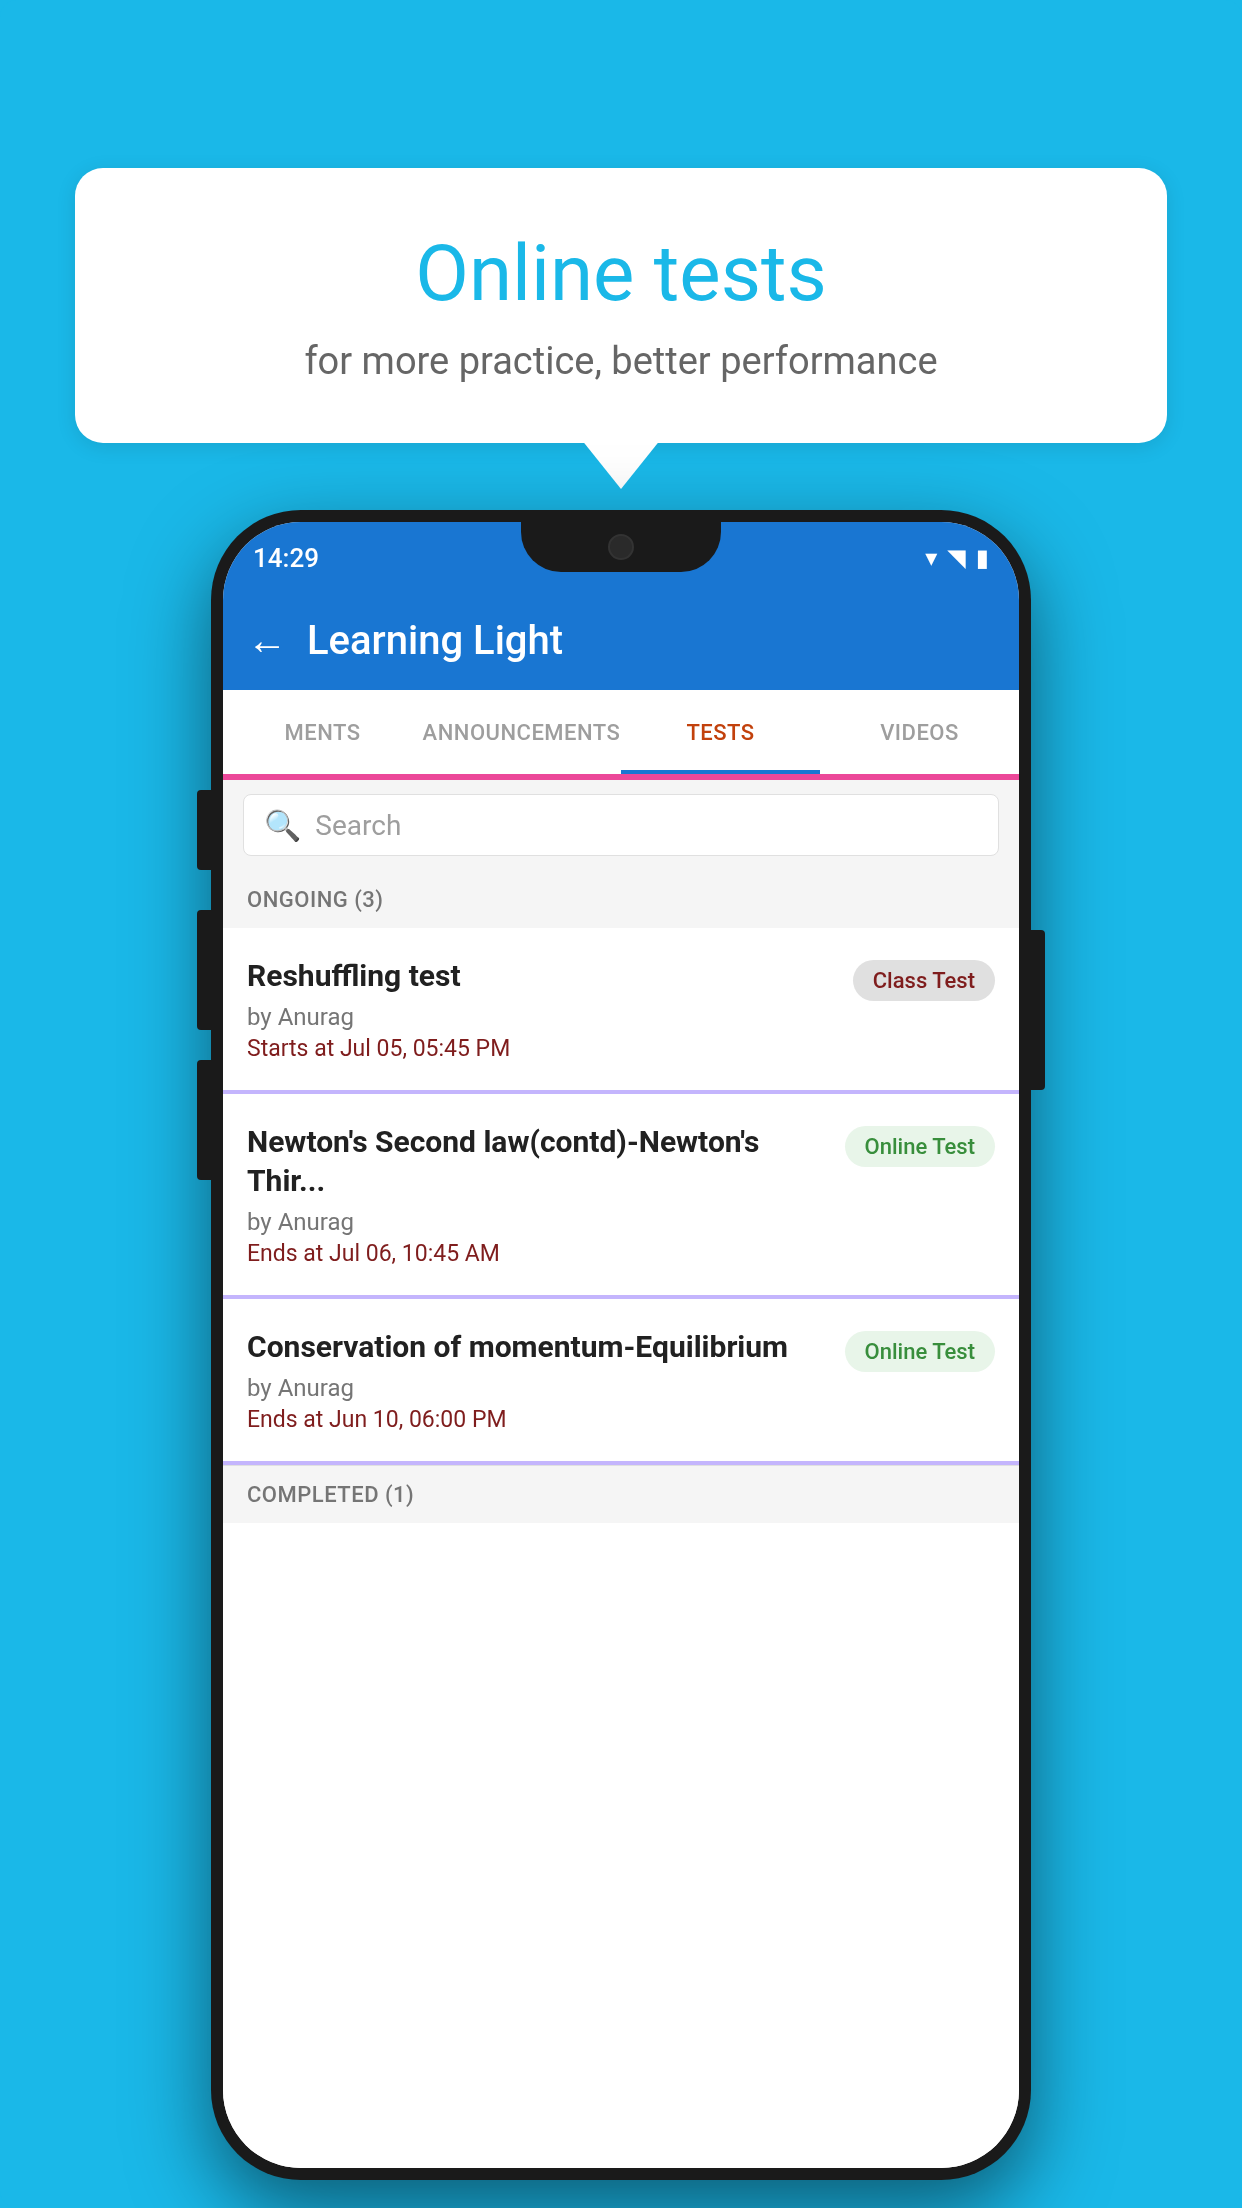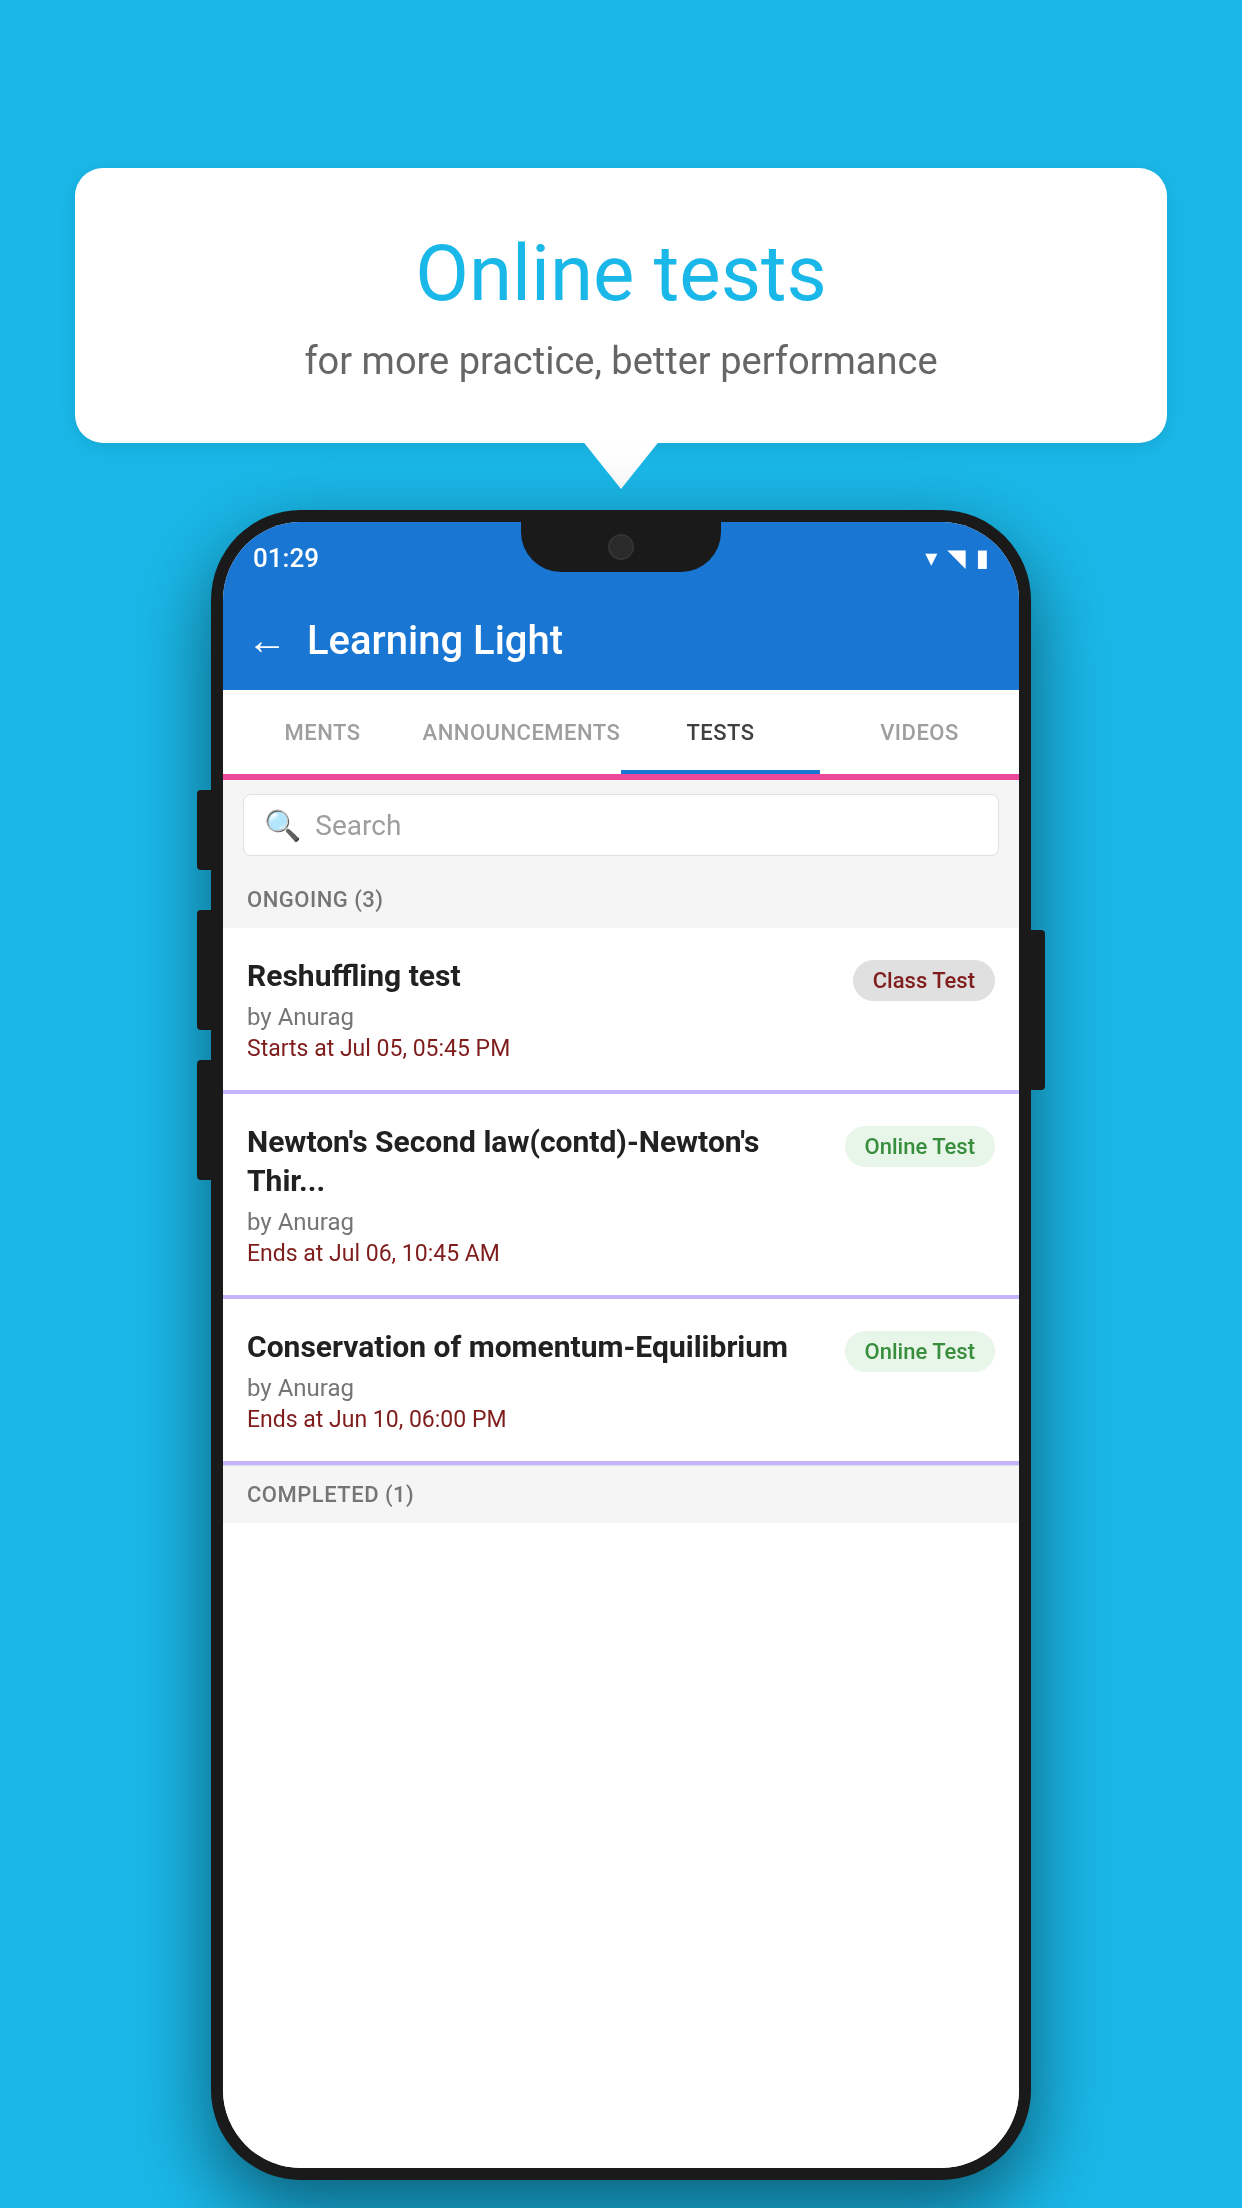"01:29" span.status-time { text: 01:29 -> 14:29 }
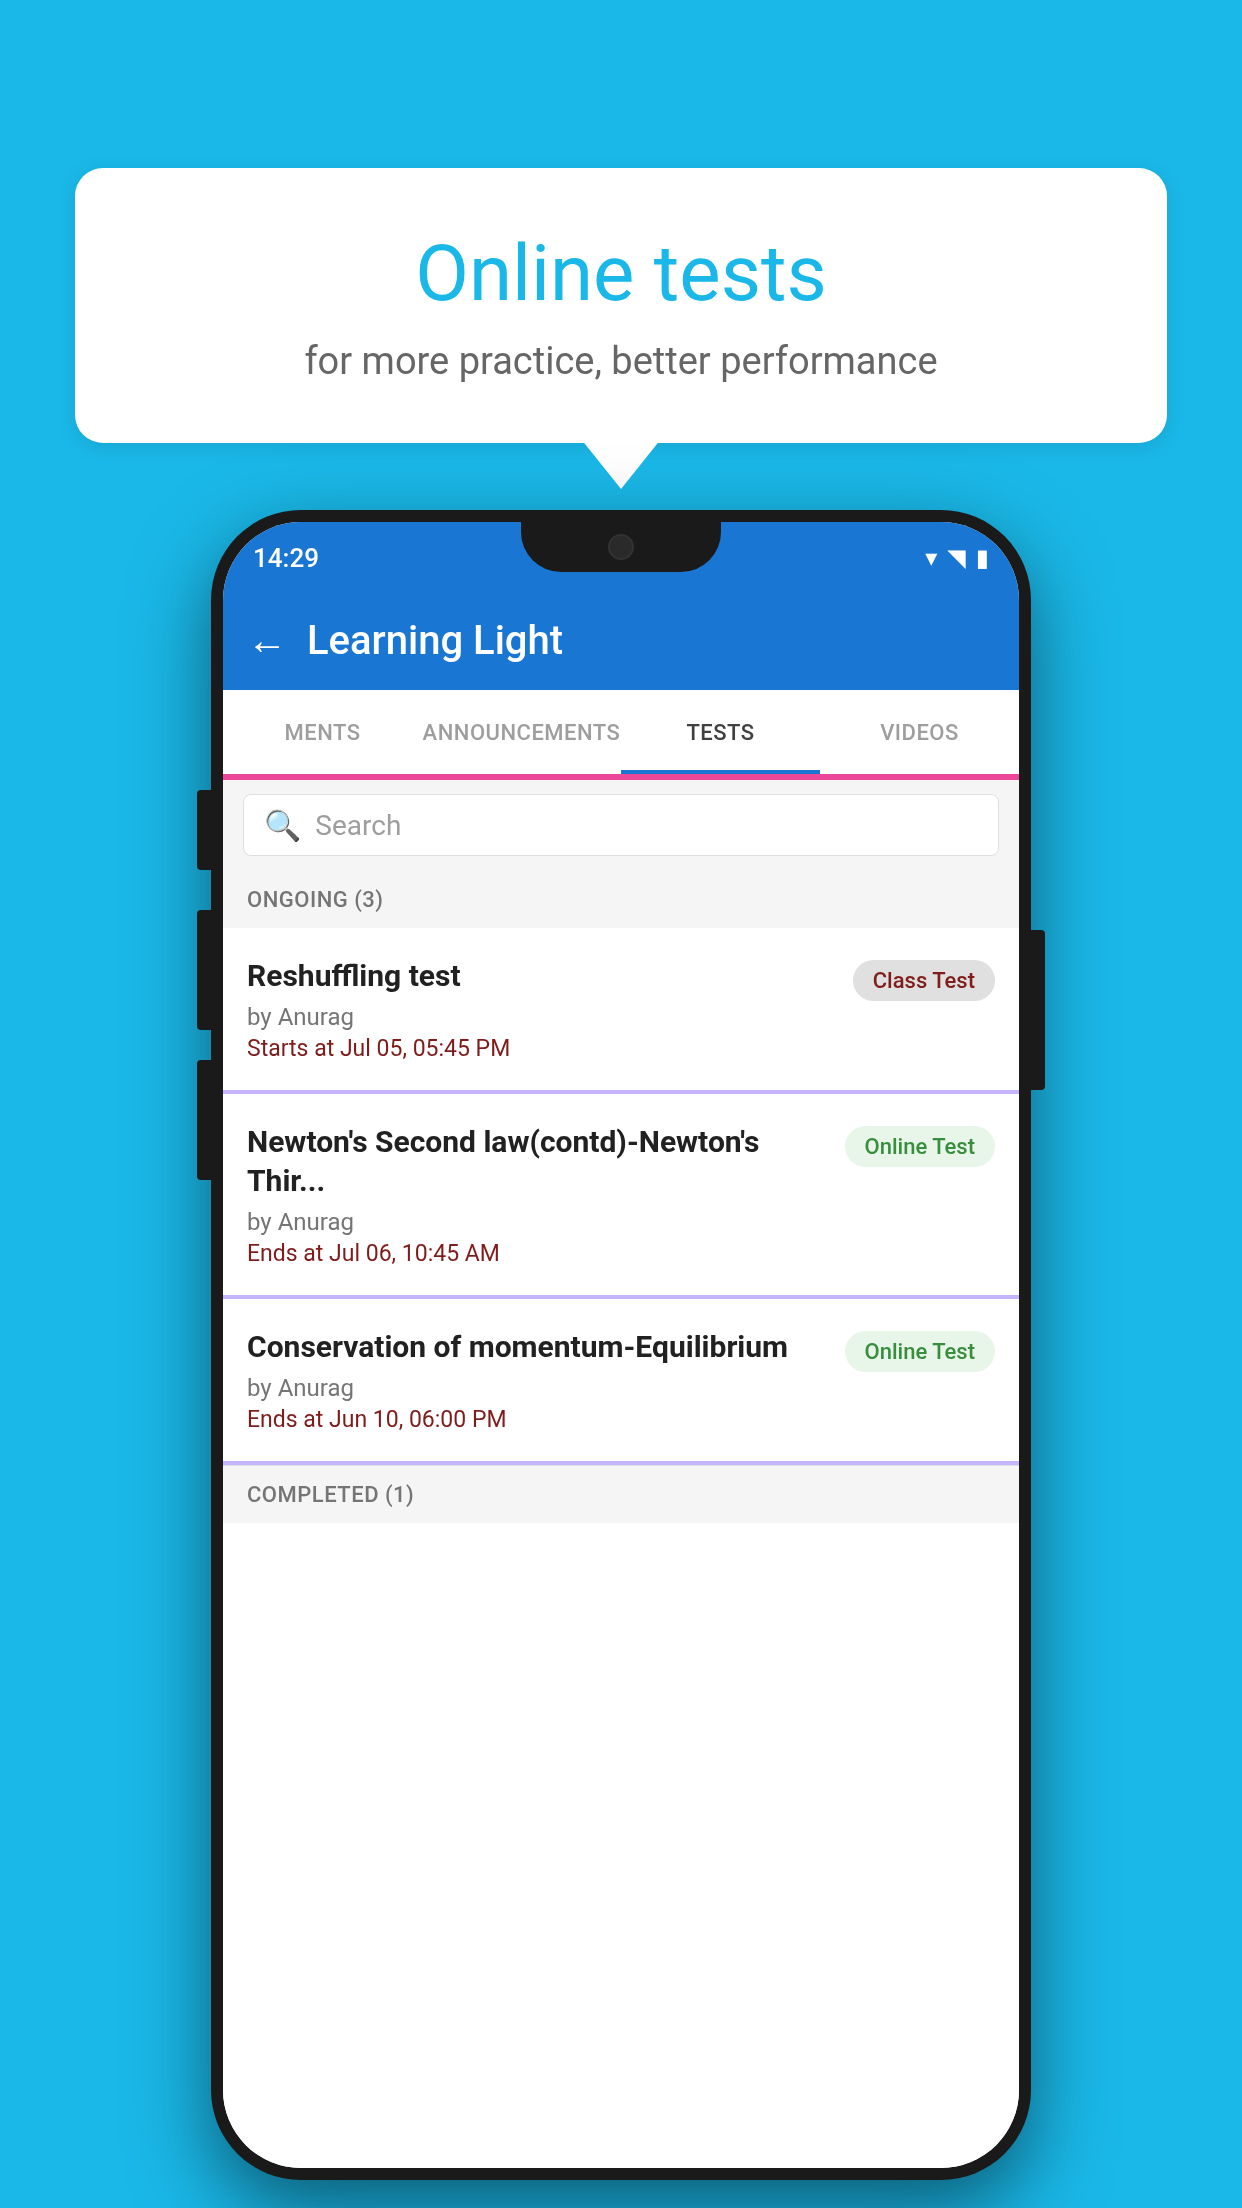"TESTS" .tab-item.active { color: #404040 -> #c2410c }
